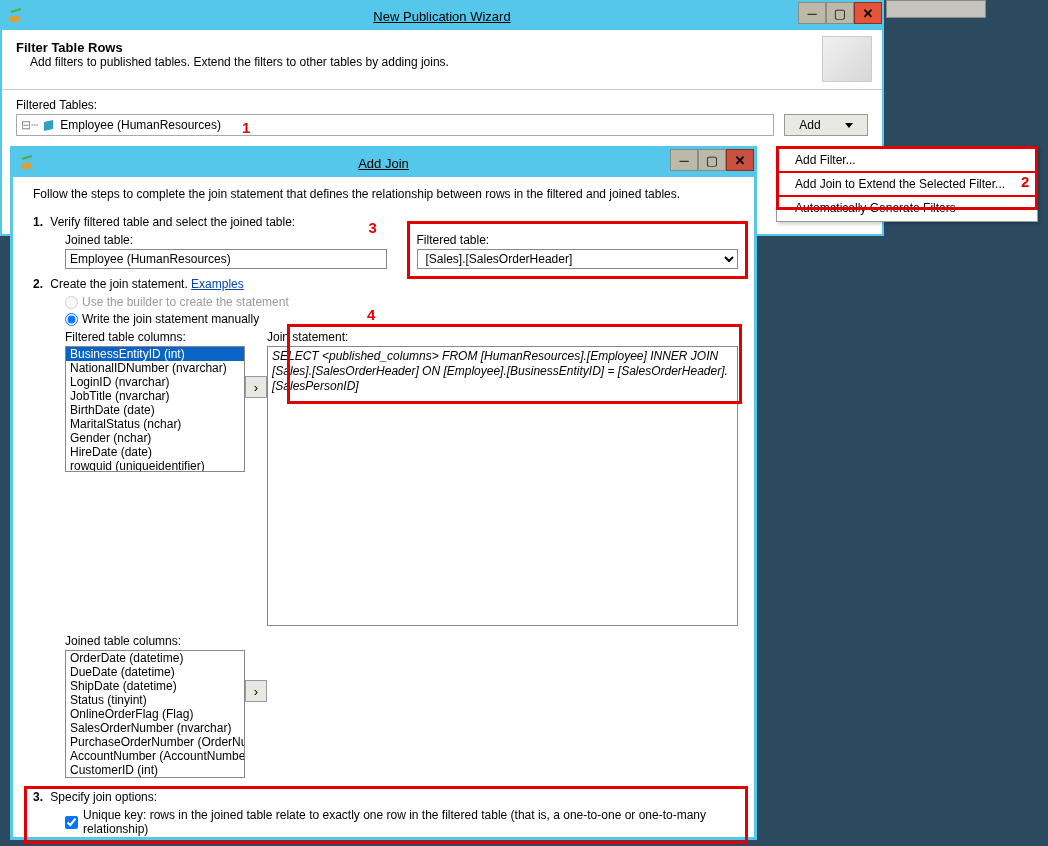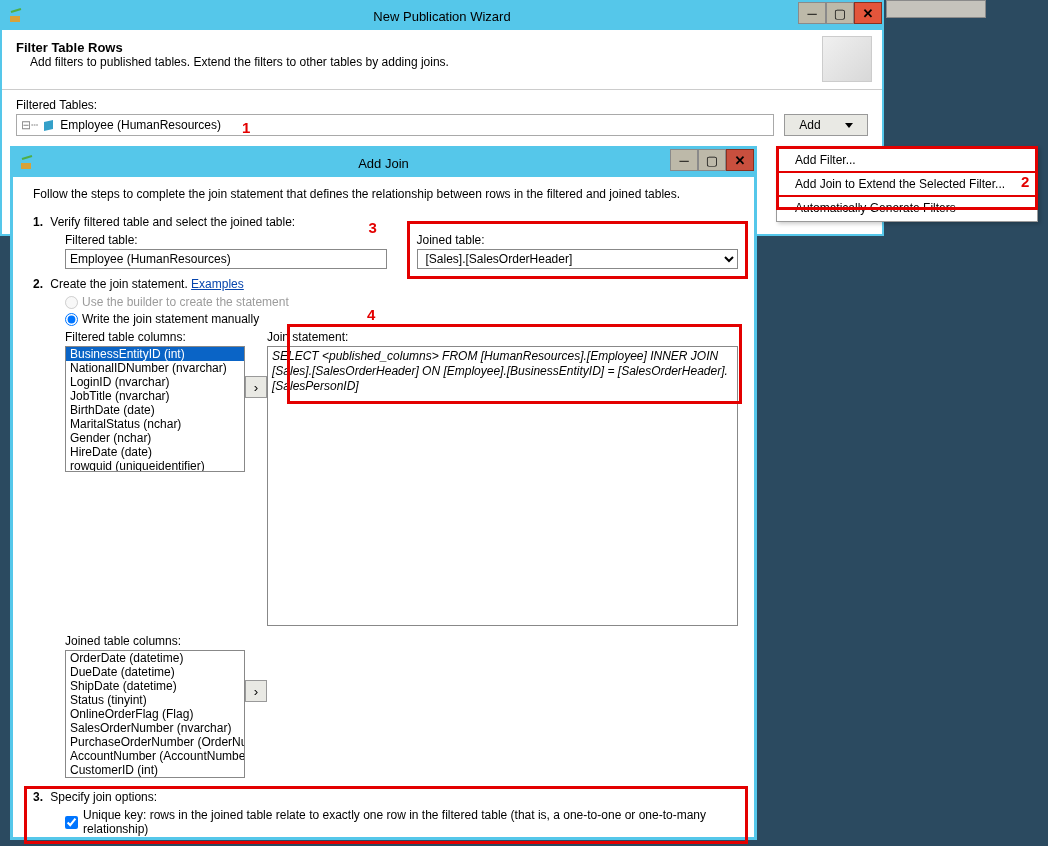"New Publication Wizard" .titlebar .title-text { text-decoration: none -> underline }
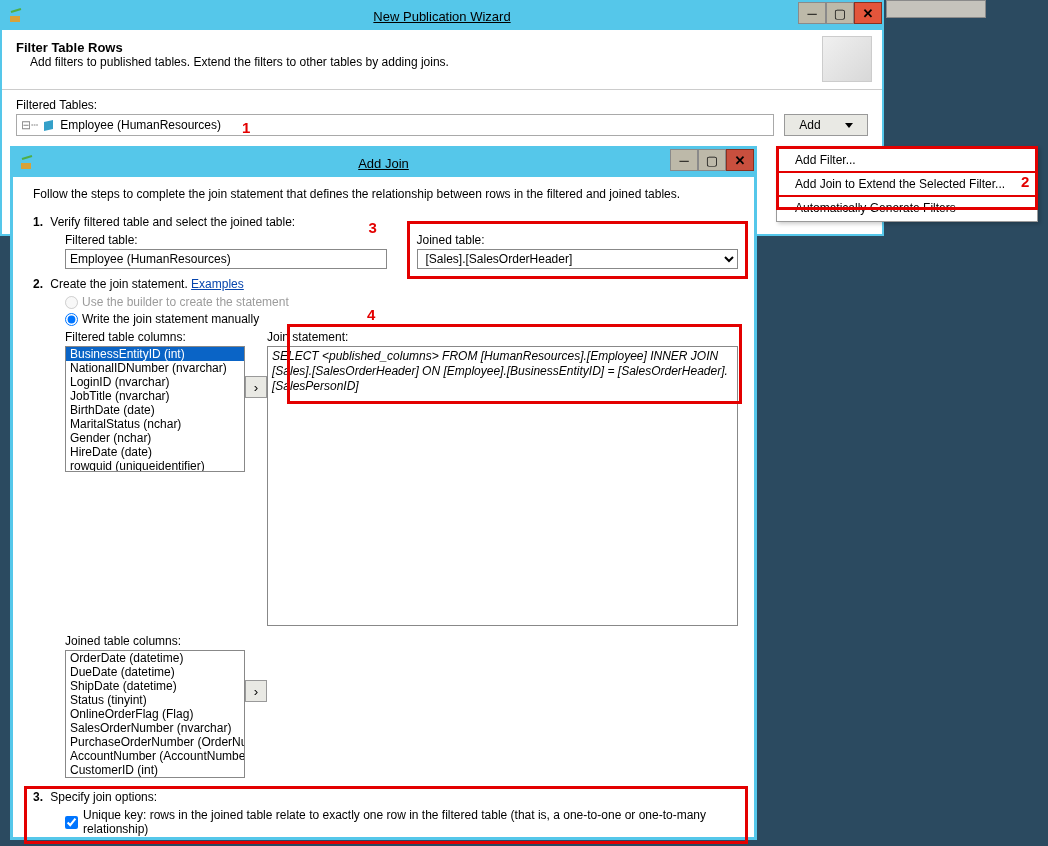"Filtered table:" div { order: before "Joined table:" -> after "Joined table:" }
